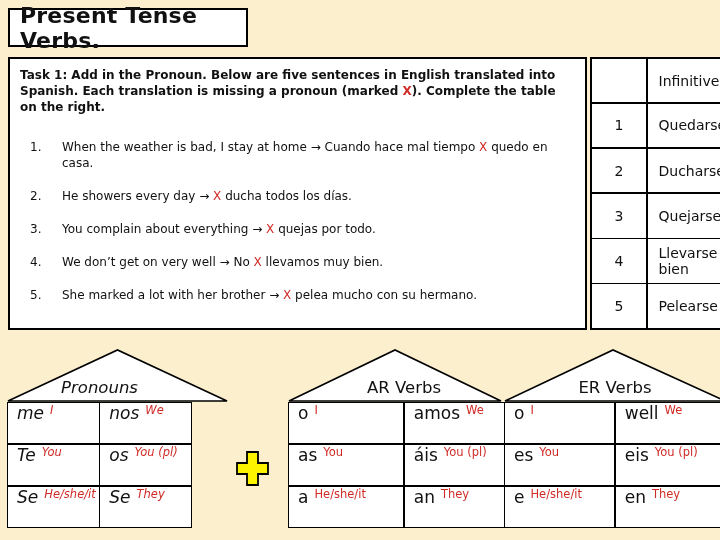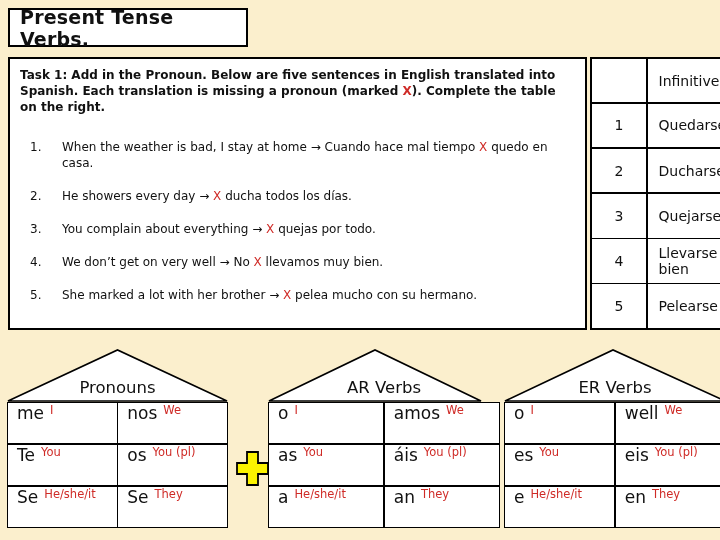"Present Tense Verbs." .title-box span { font-size: 19px -> 22px }
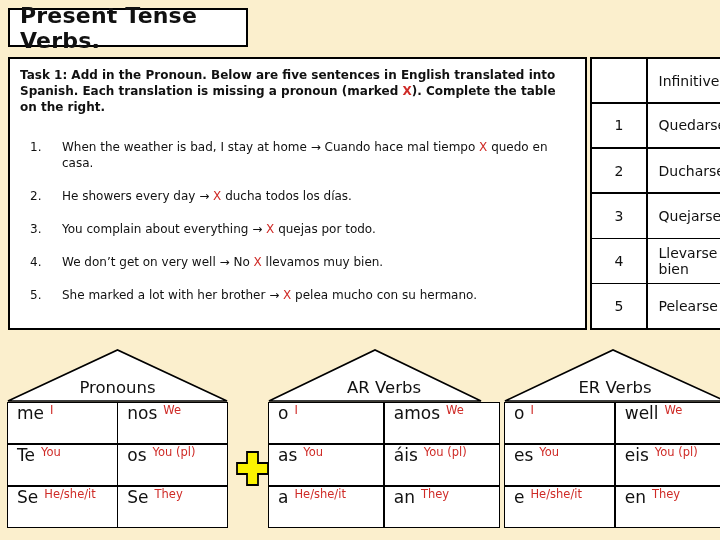"Pronouns" .house-pronouns { font-style: none -> italic; width: 221px -> 185px }
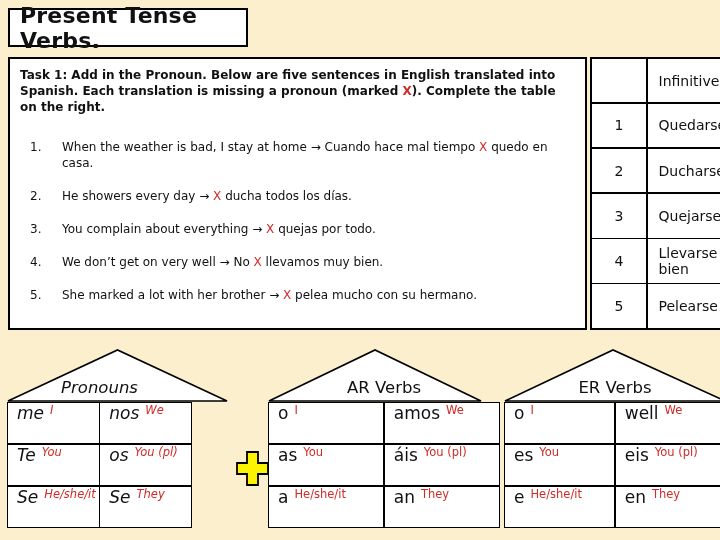"AR Verbs" .house-ar { left: 268px -> 288px }
